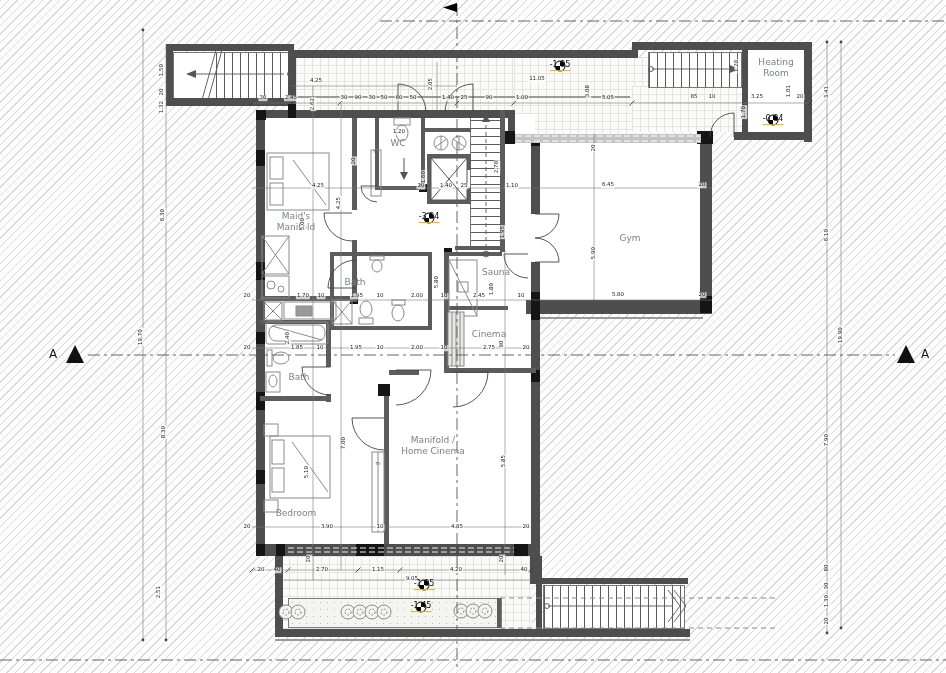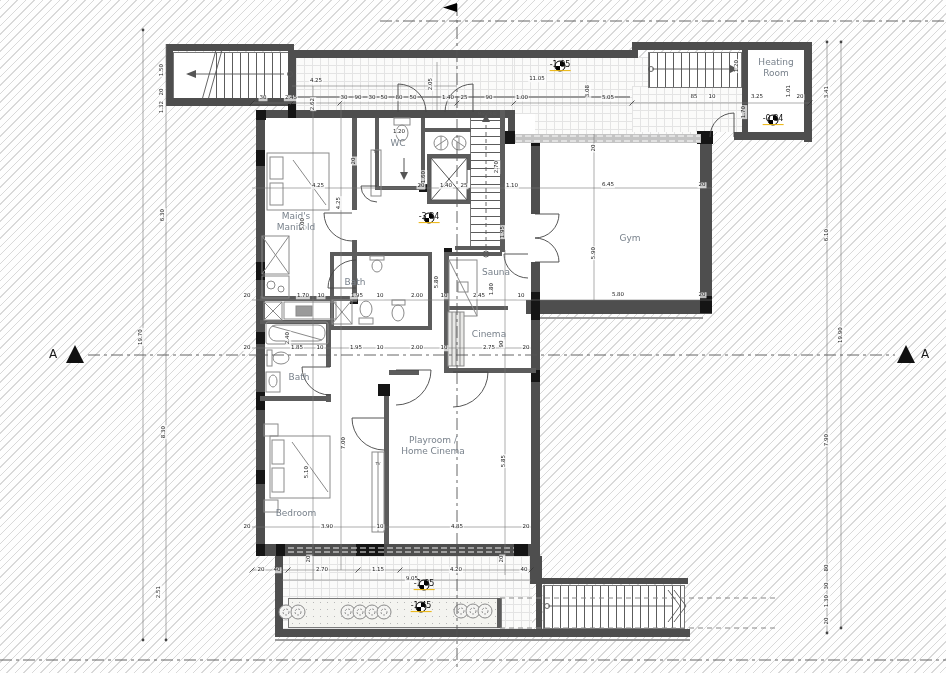"Playroom /" span.room { text: Playroom -> Manifold }
